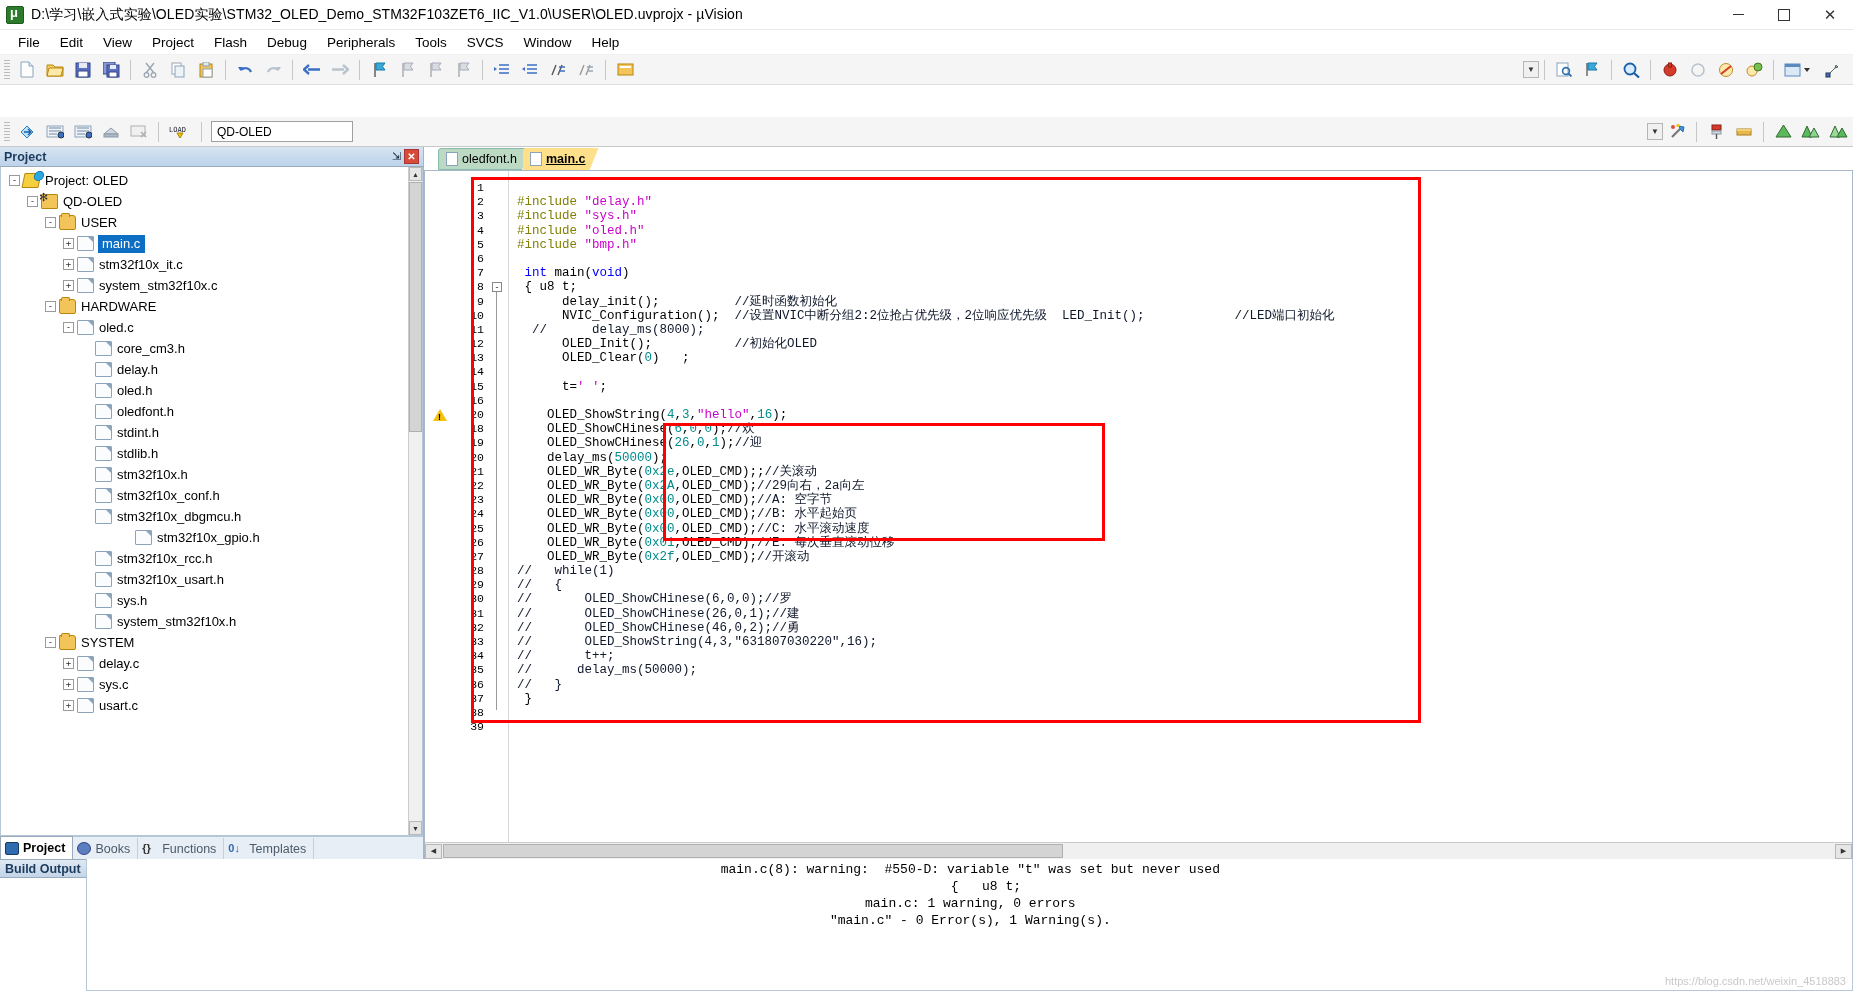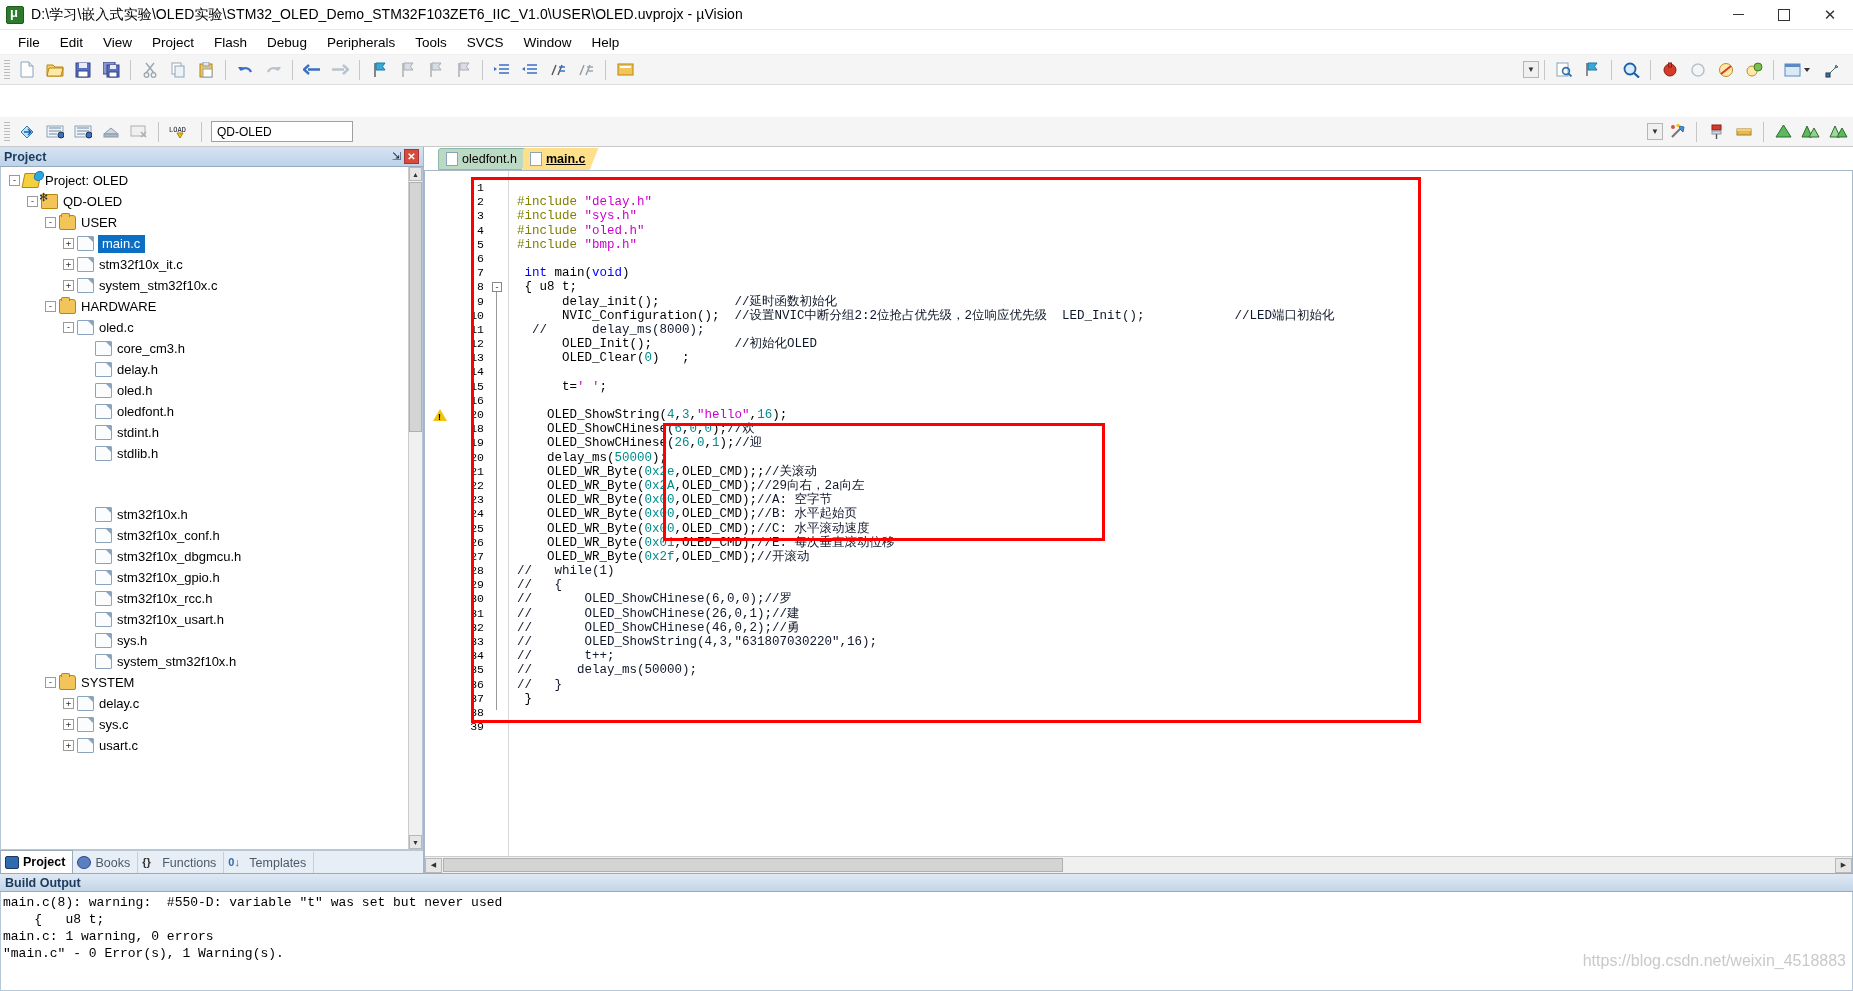"stm32f10x.h" div.trow { margin-top: 40px -> none }
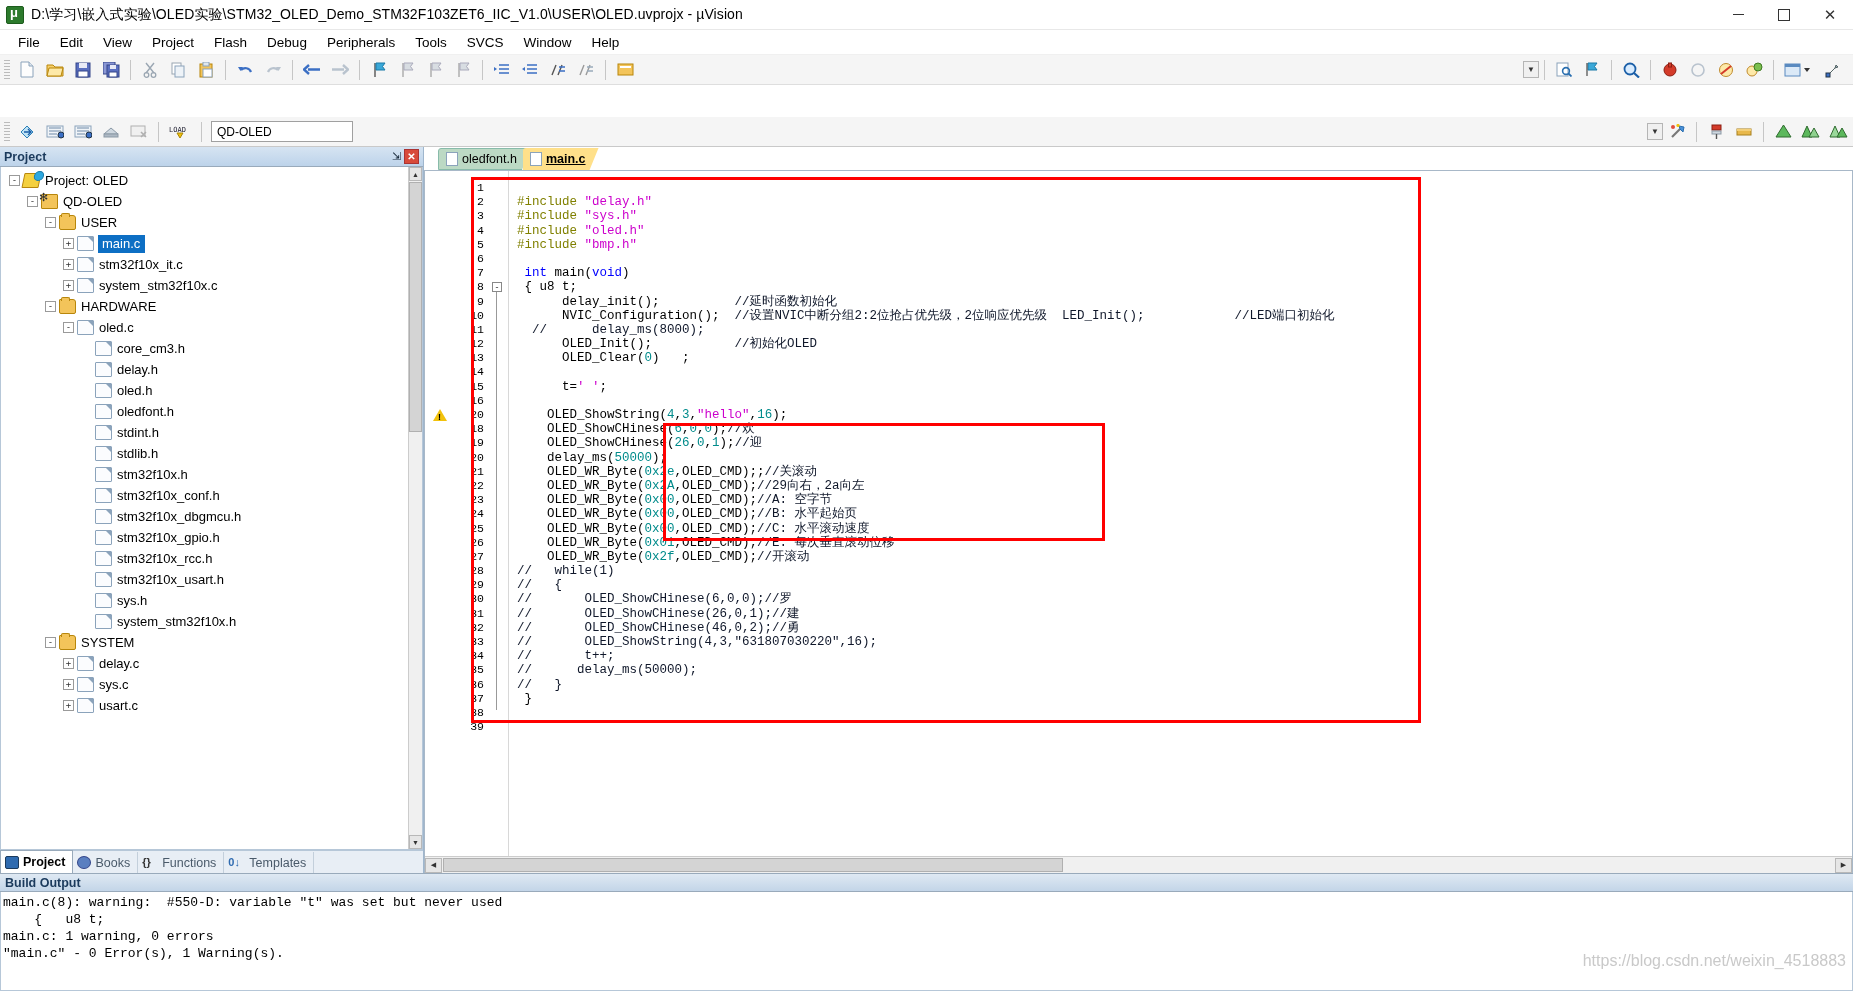"stm32f10x_gpio.h" div.trow { padding-left: 80px -> 120px }
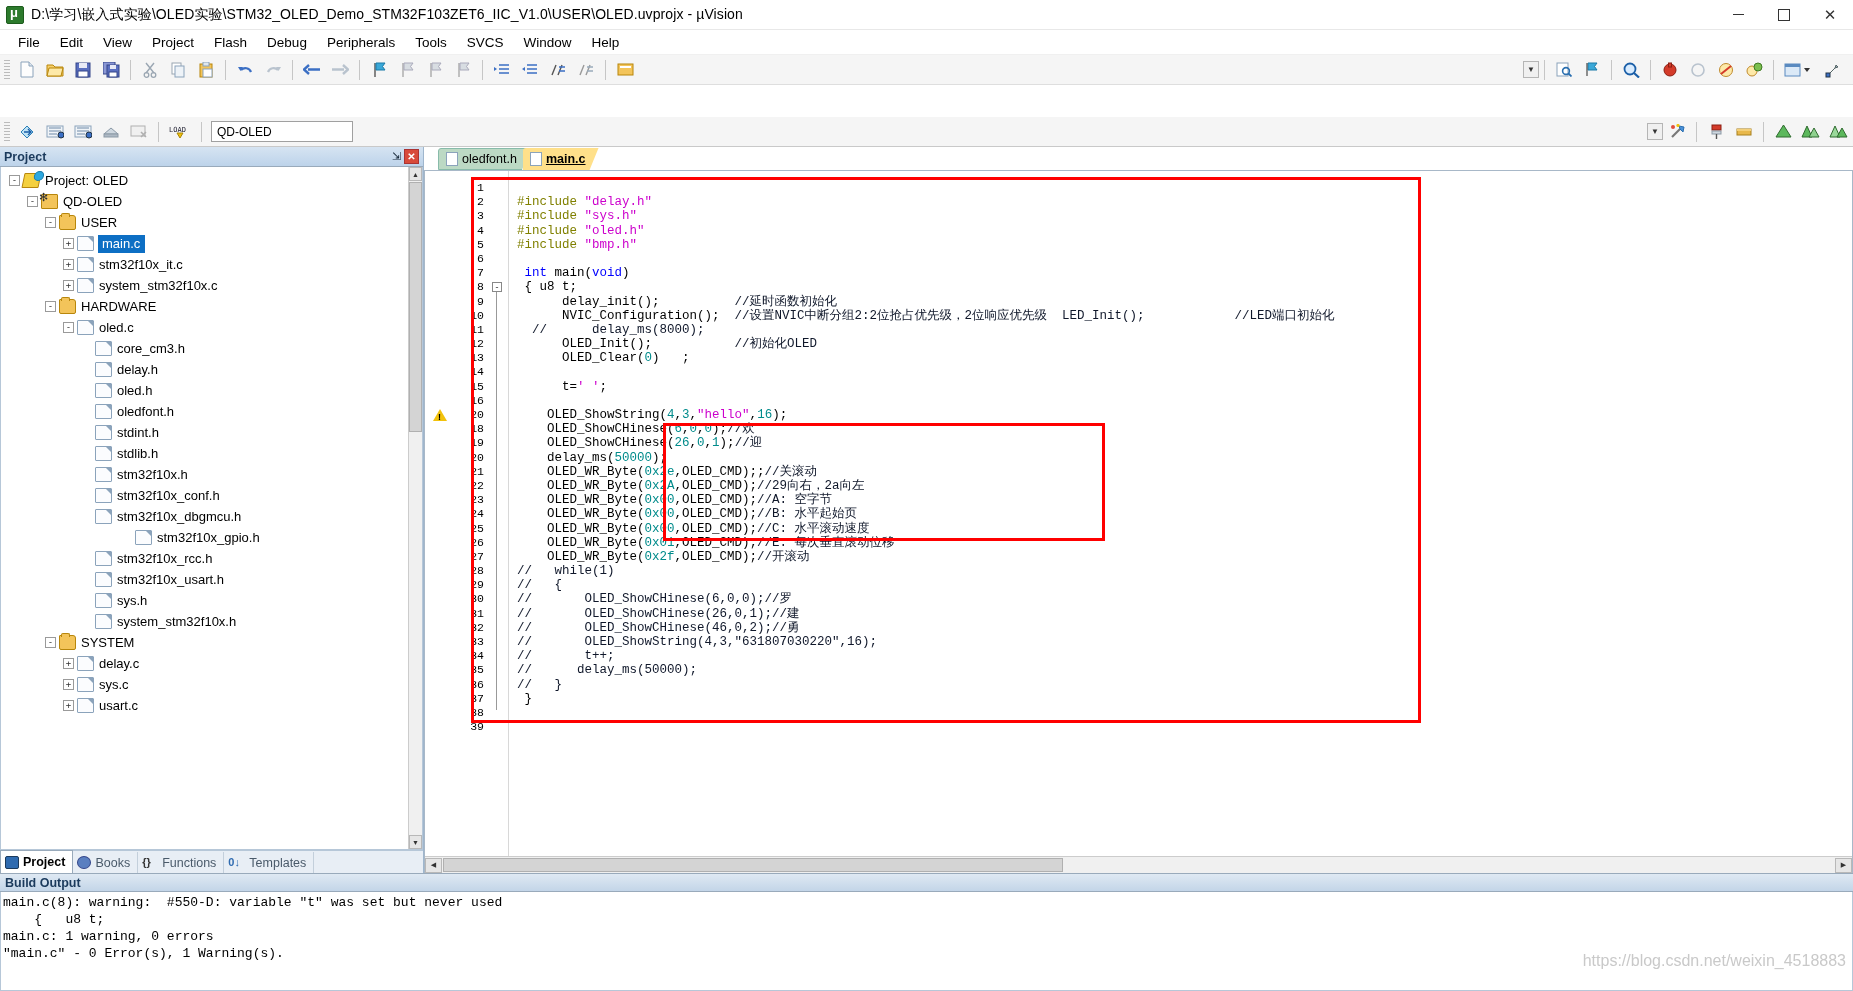"Build Output" .buildpanel { flex-direction: column -> row; height: 118px -> 132px; text-align: none -> center }
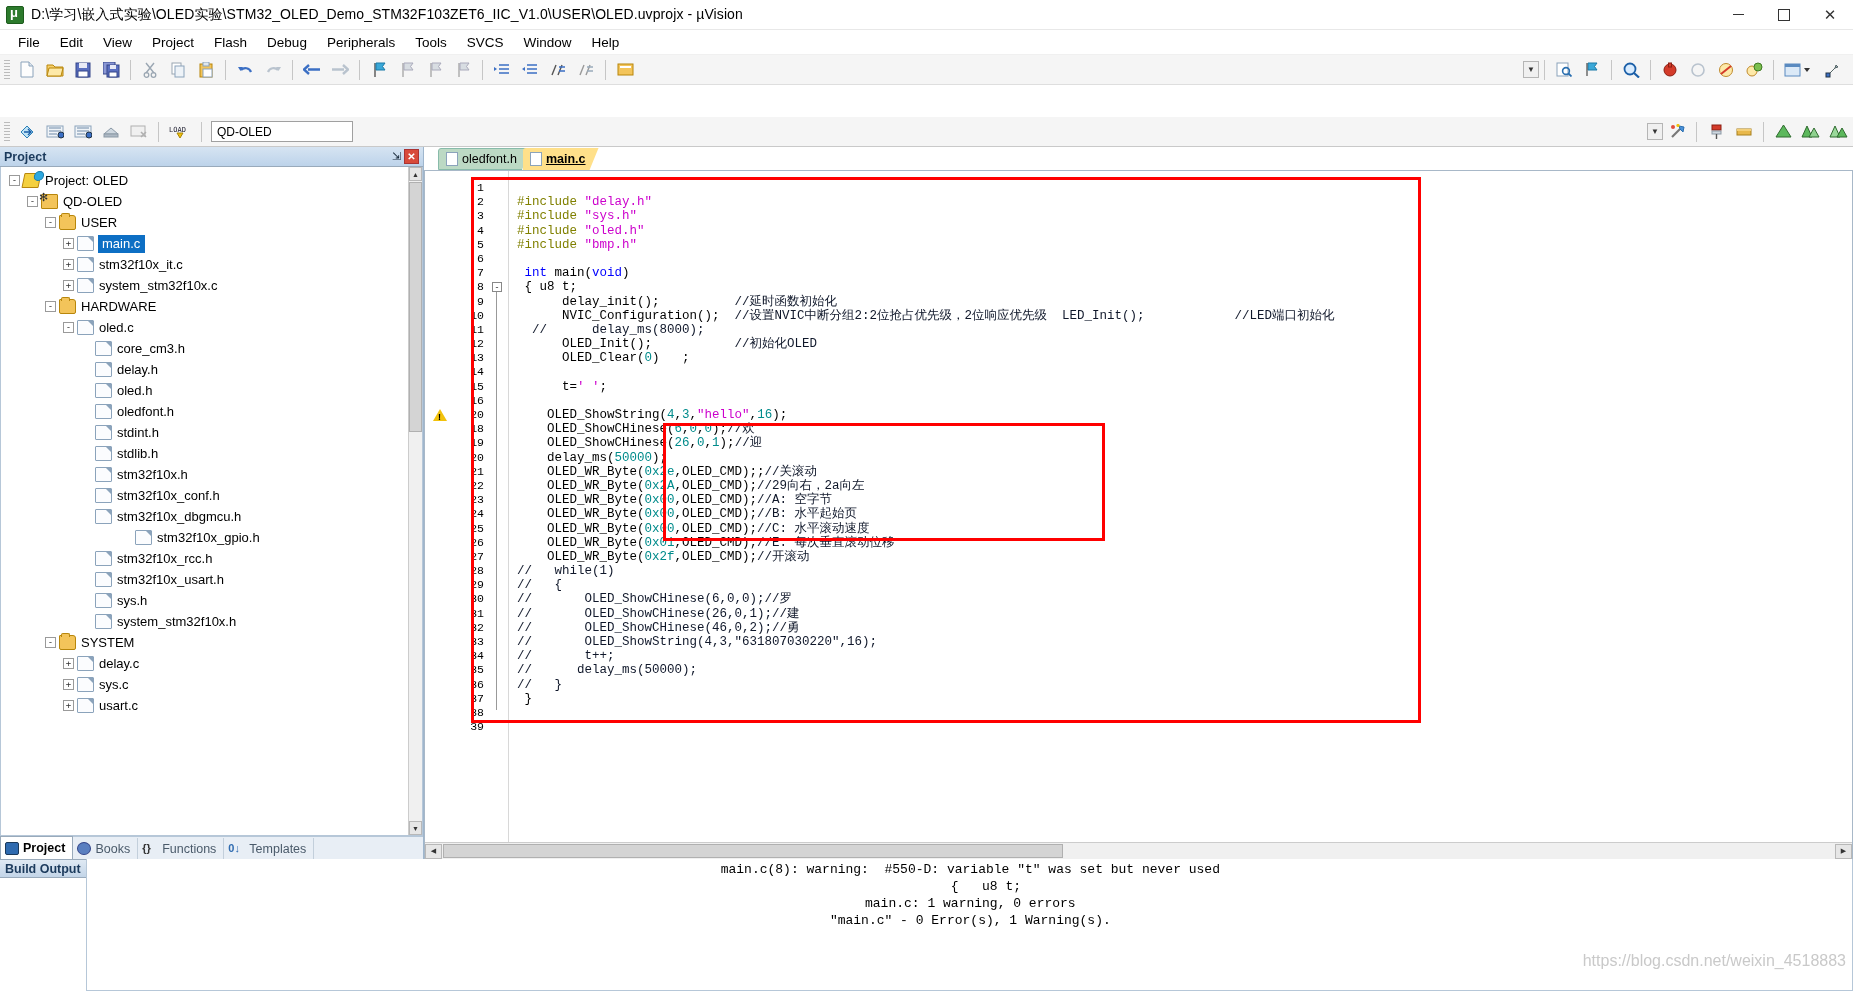"https://blog.csdn.net/weixin_4518883" .watermark { bottom: 20px -> 3px; font-size: 16px -> 11px }
